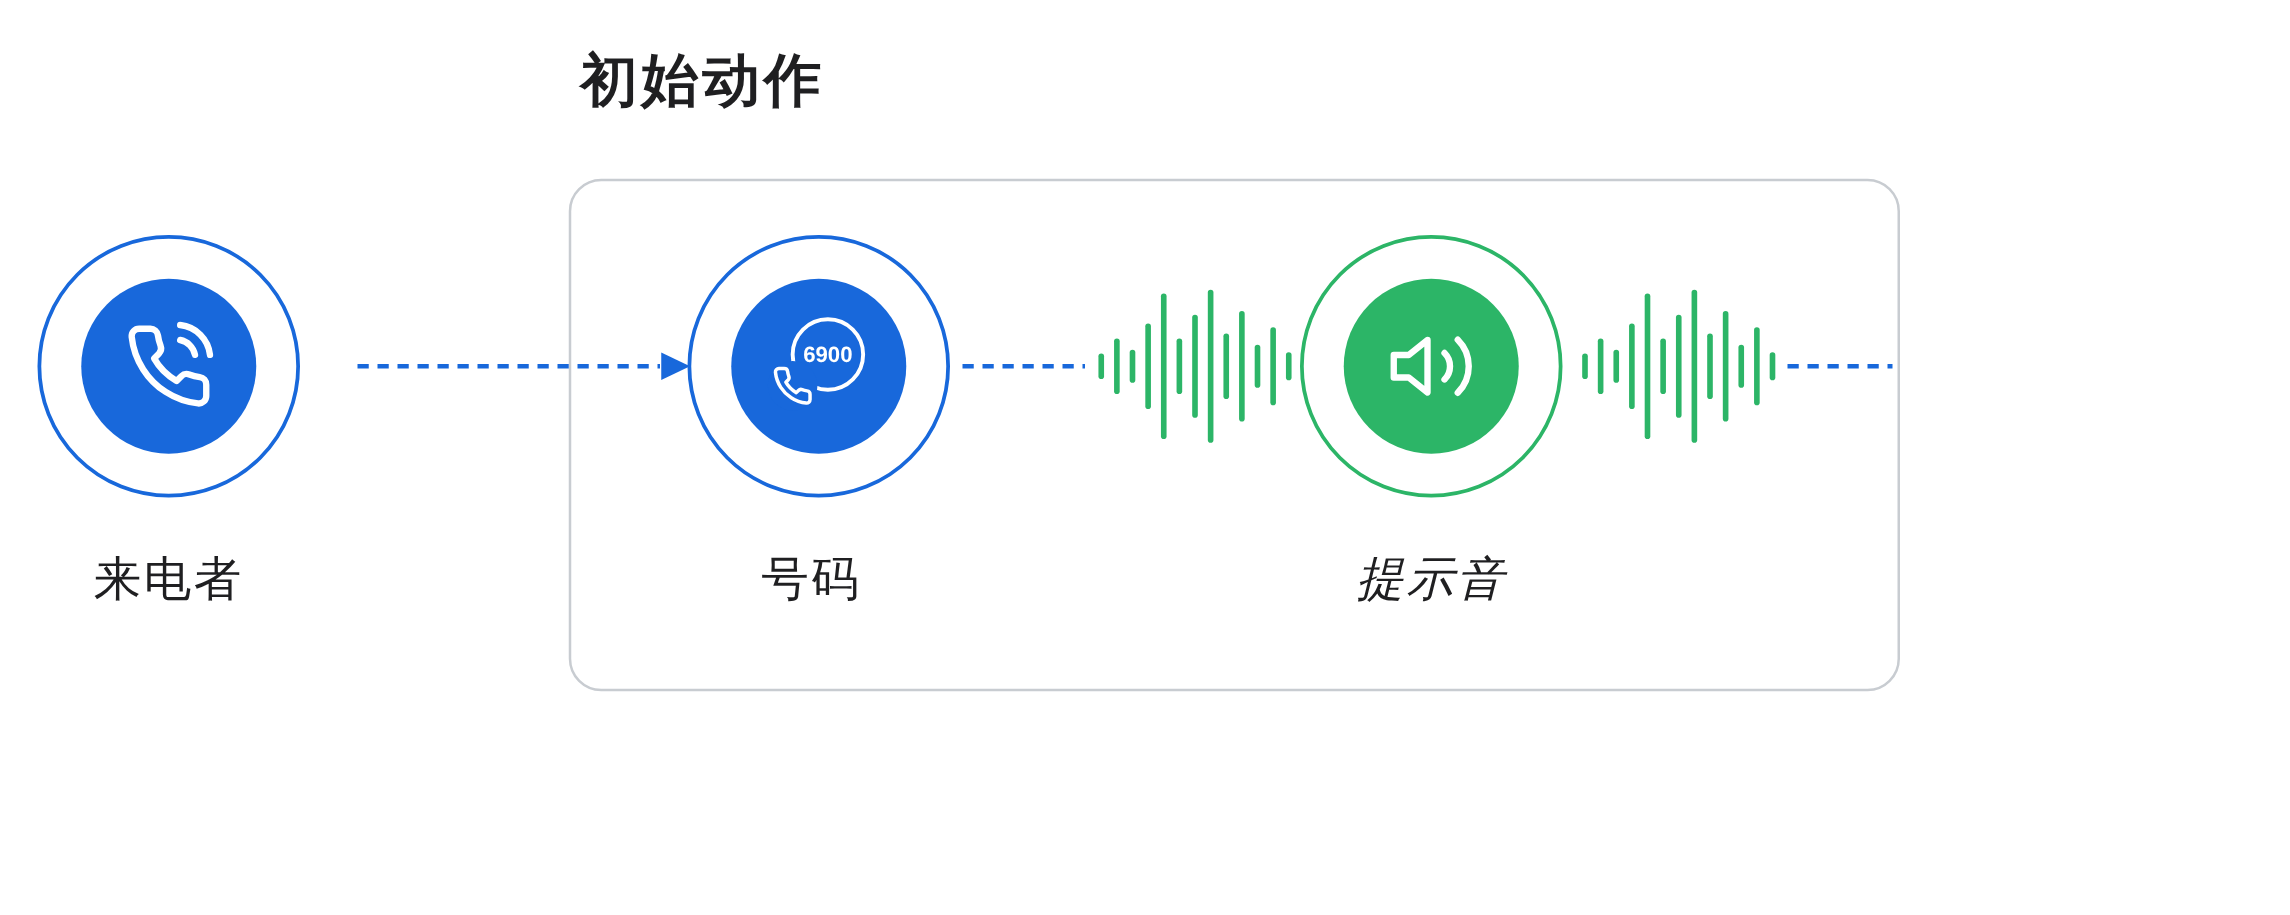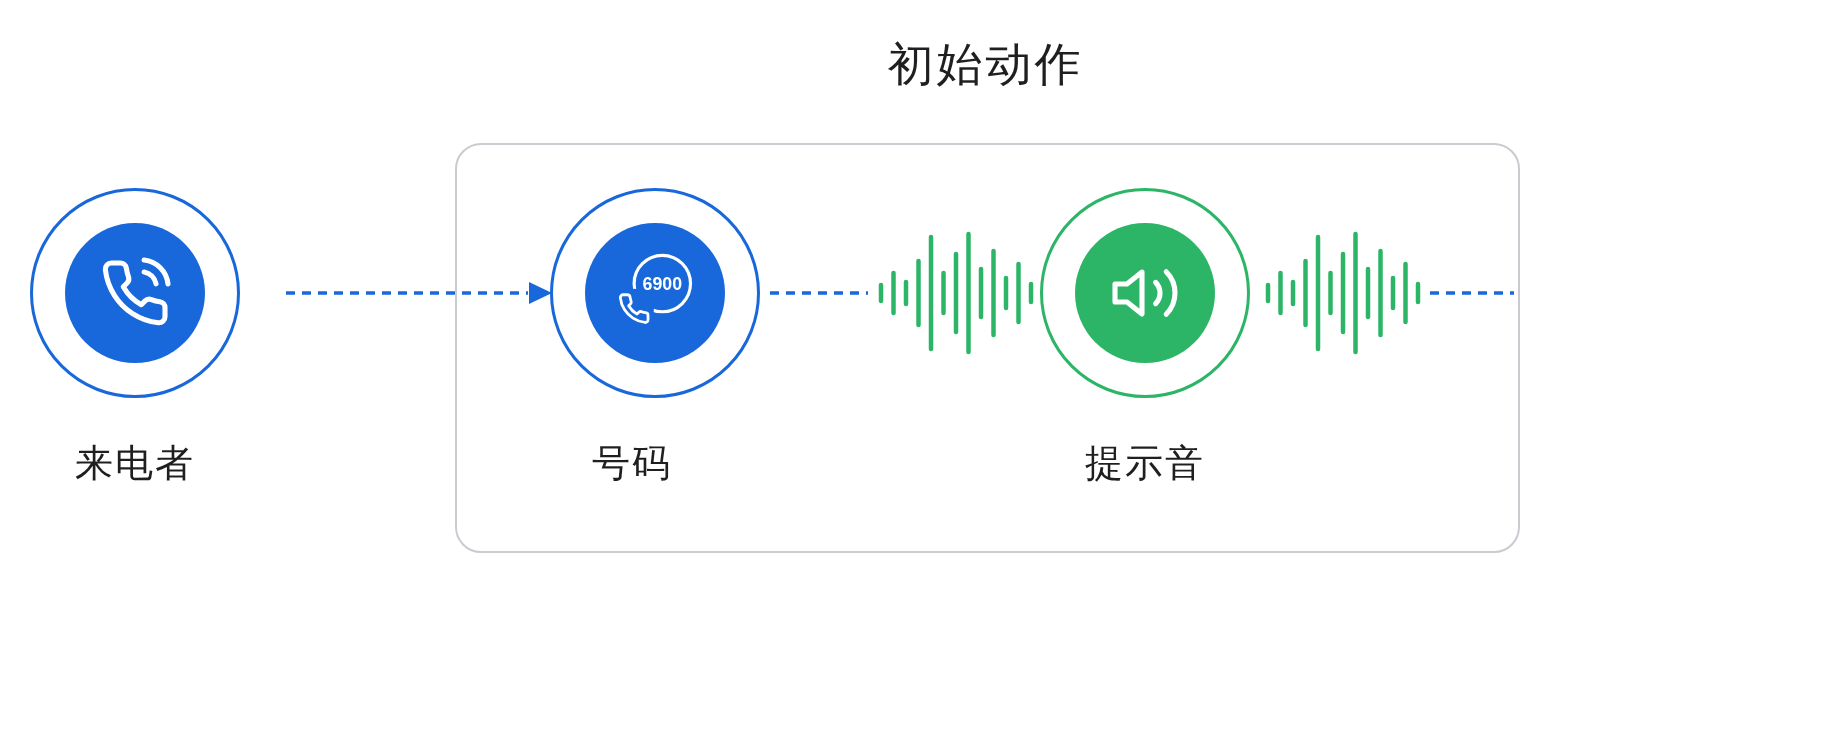"初始动作" .diagram-title { font-weight: 400 -> 700; left: 453px -> 464px; text-align: center -> left }
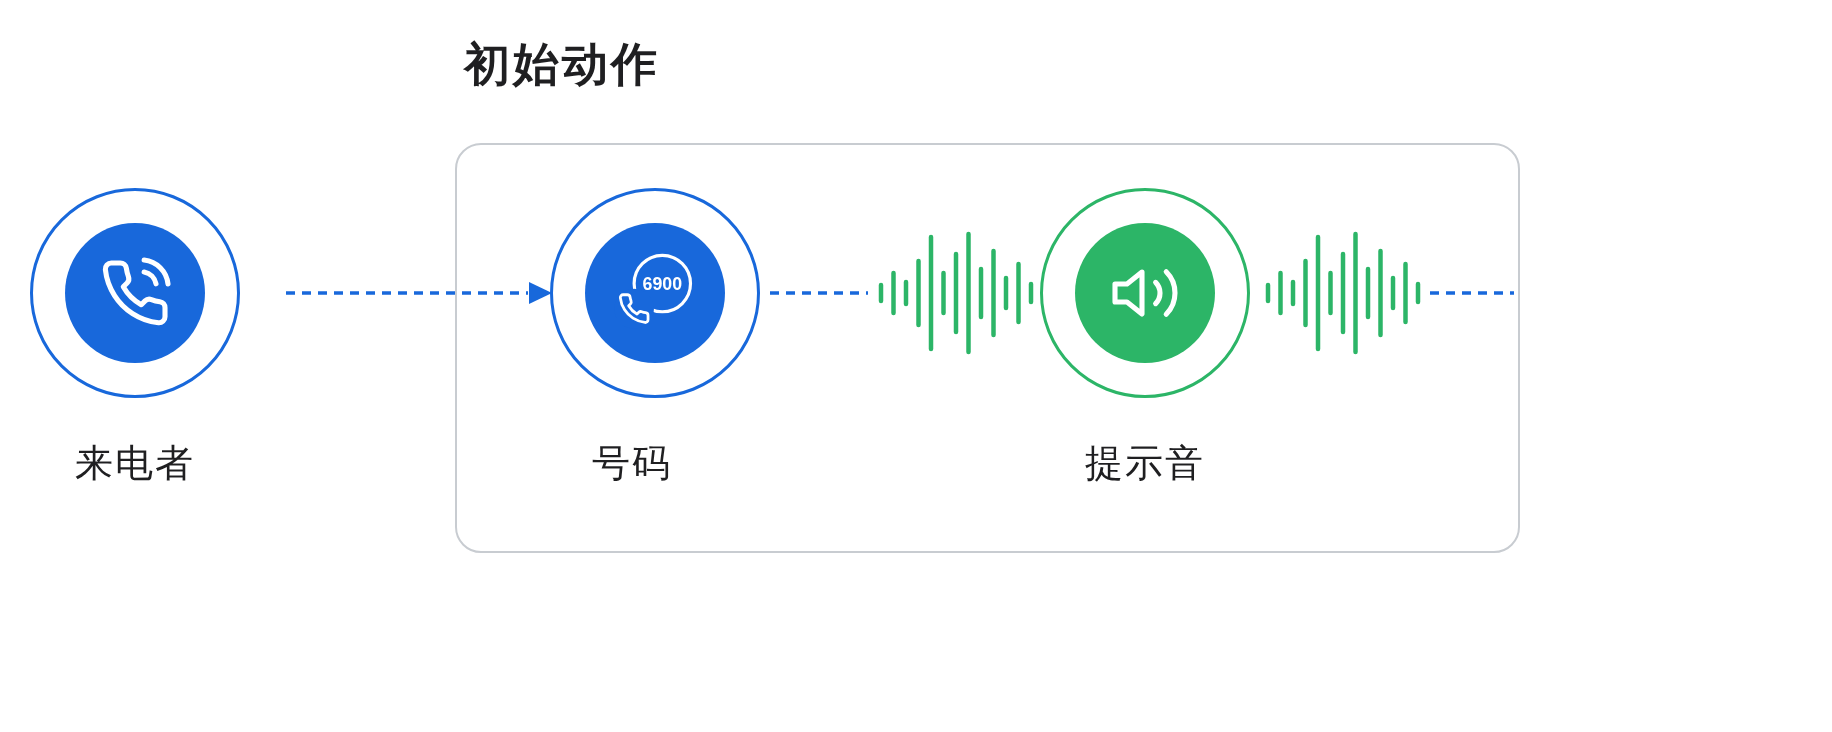"号码" div.node-label { left: 482px -> 499px }
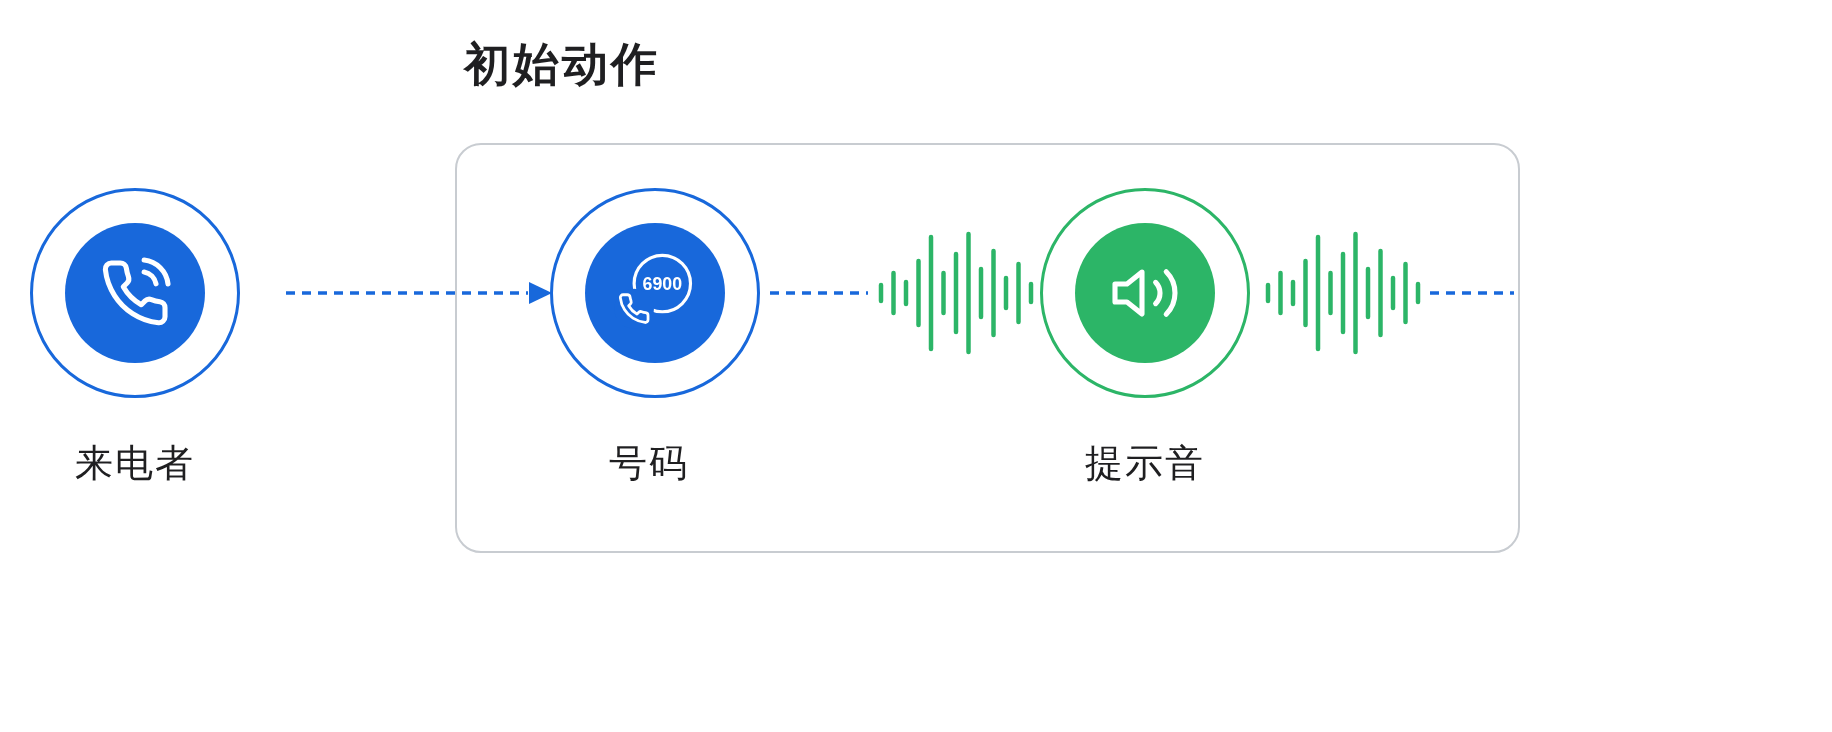"提示音" div.node-label { font-style: none -> italic }
